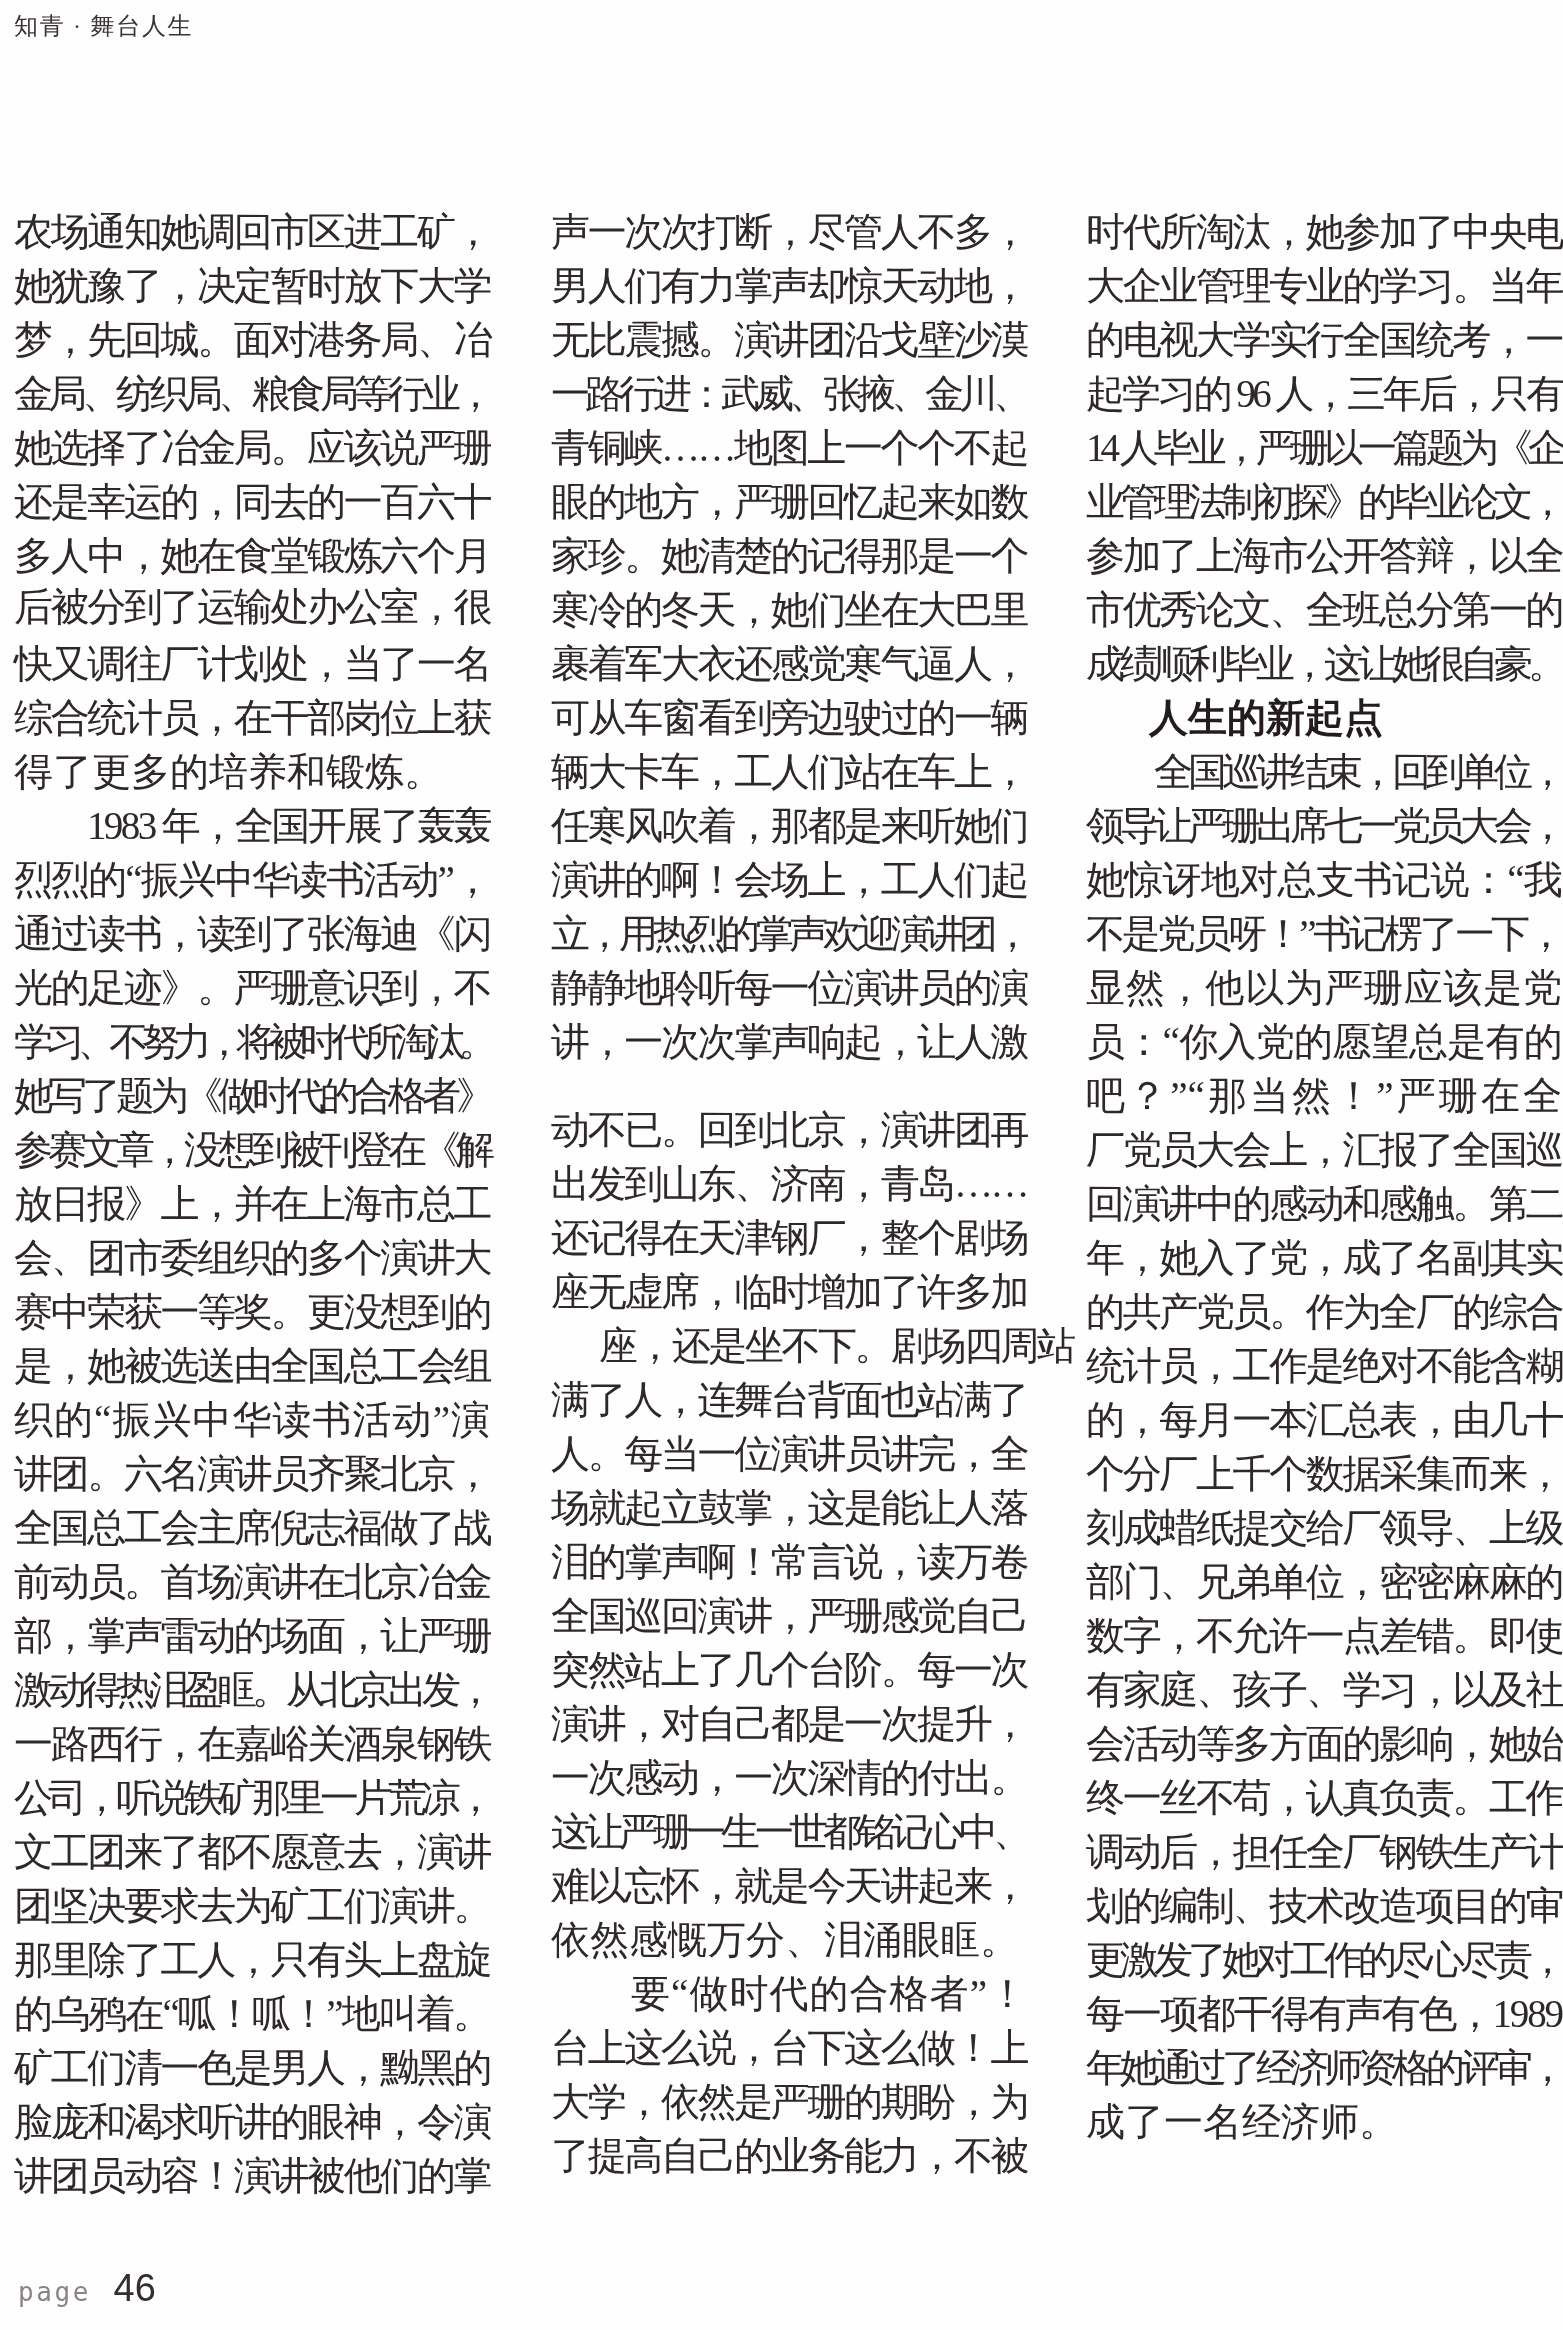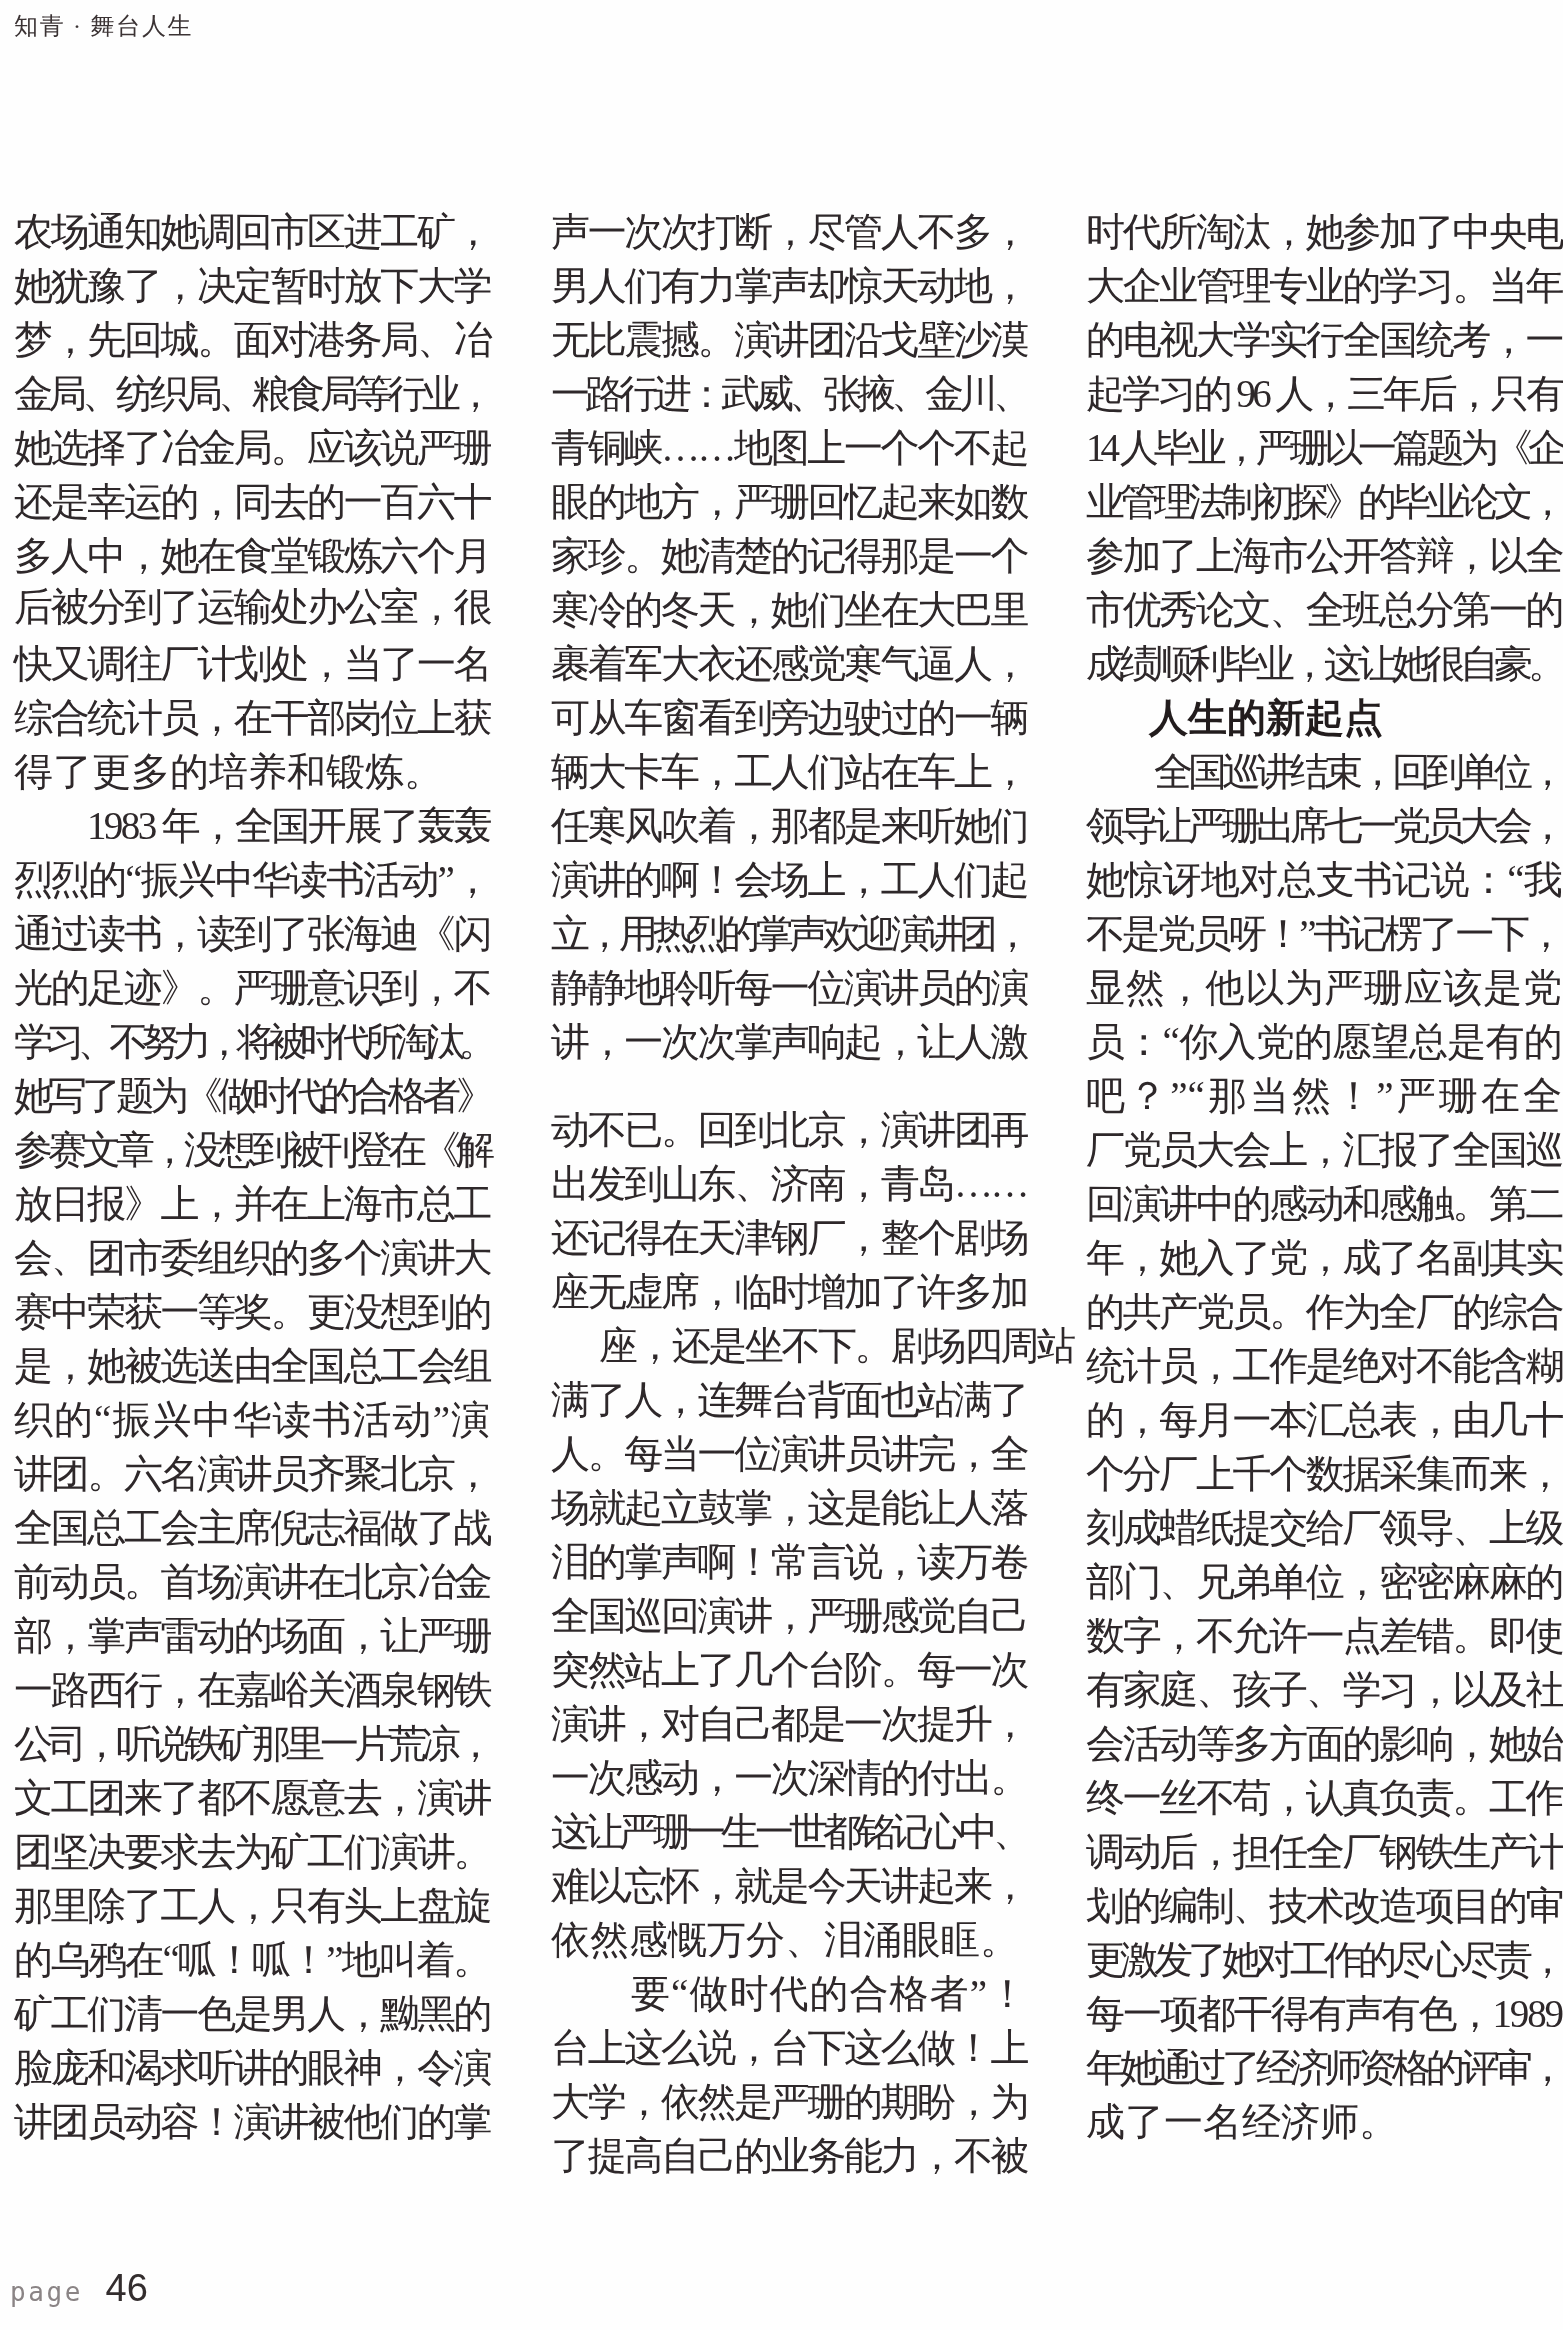"激动得热泪盈眶。从北京出发，" div.line { html: none -> <div>激动得热泪盈眶。从北京出发，</div> }
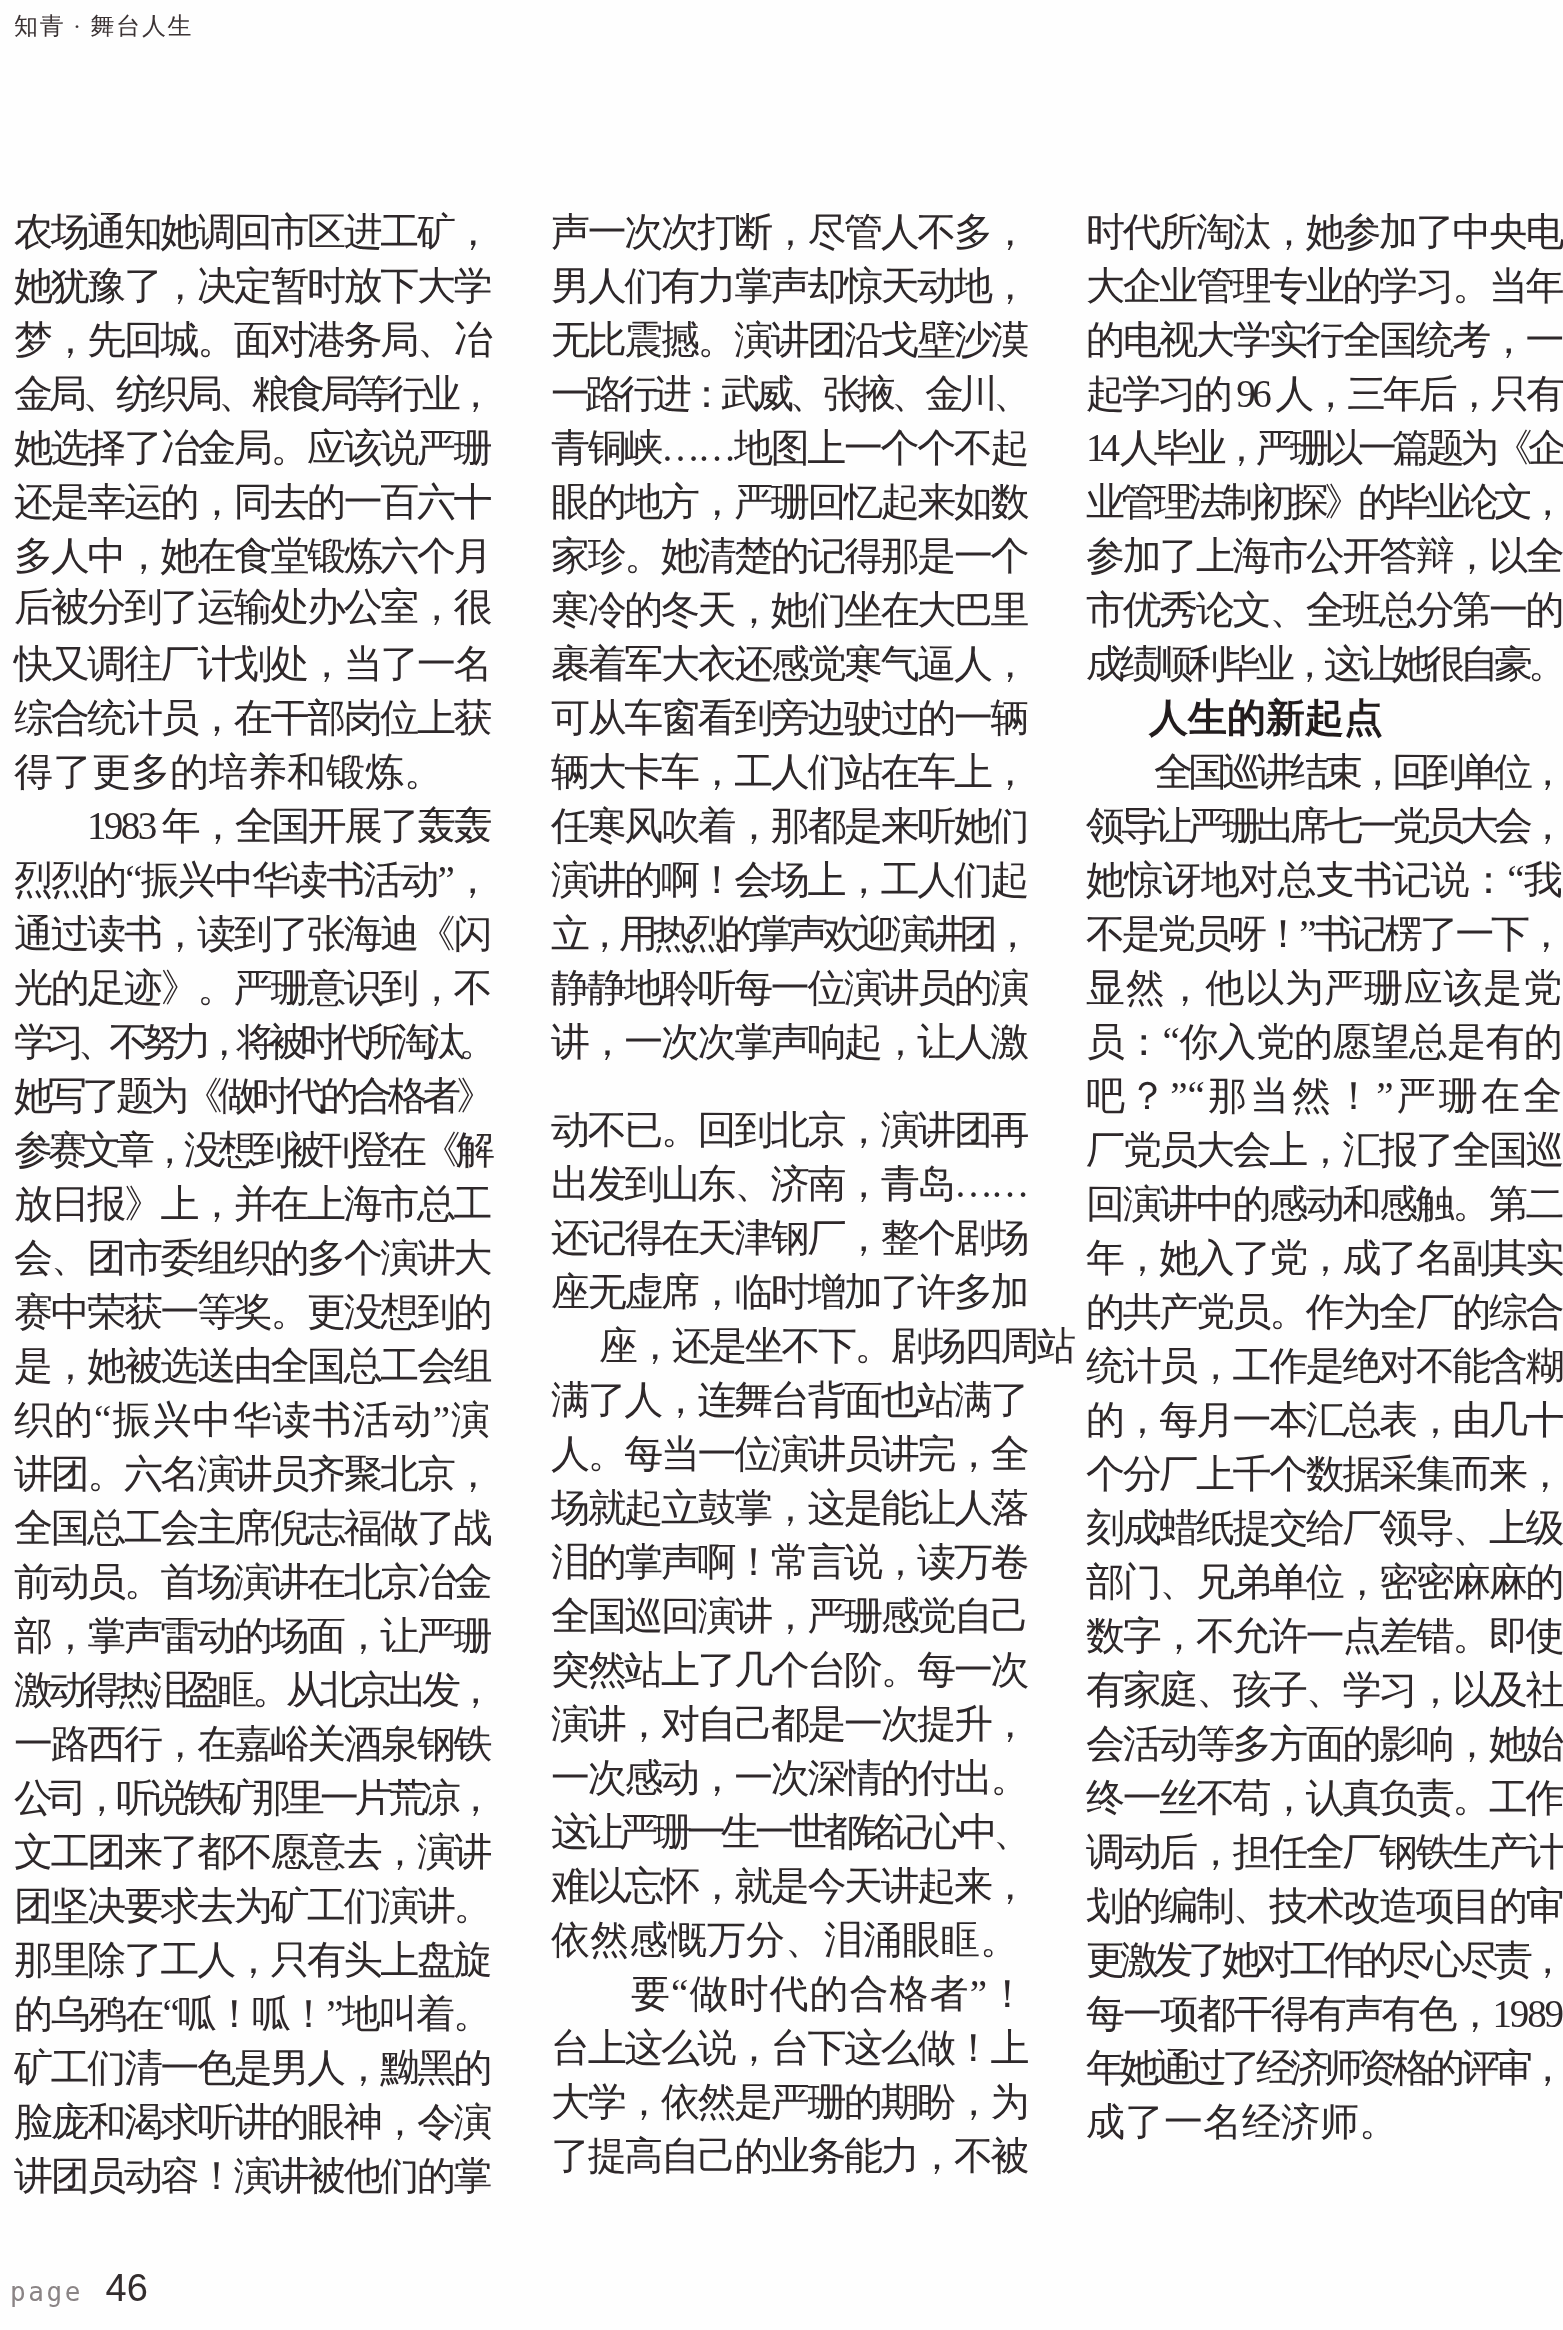"page" .page-footer { left: 10px -> 18px }
